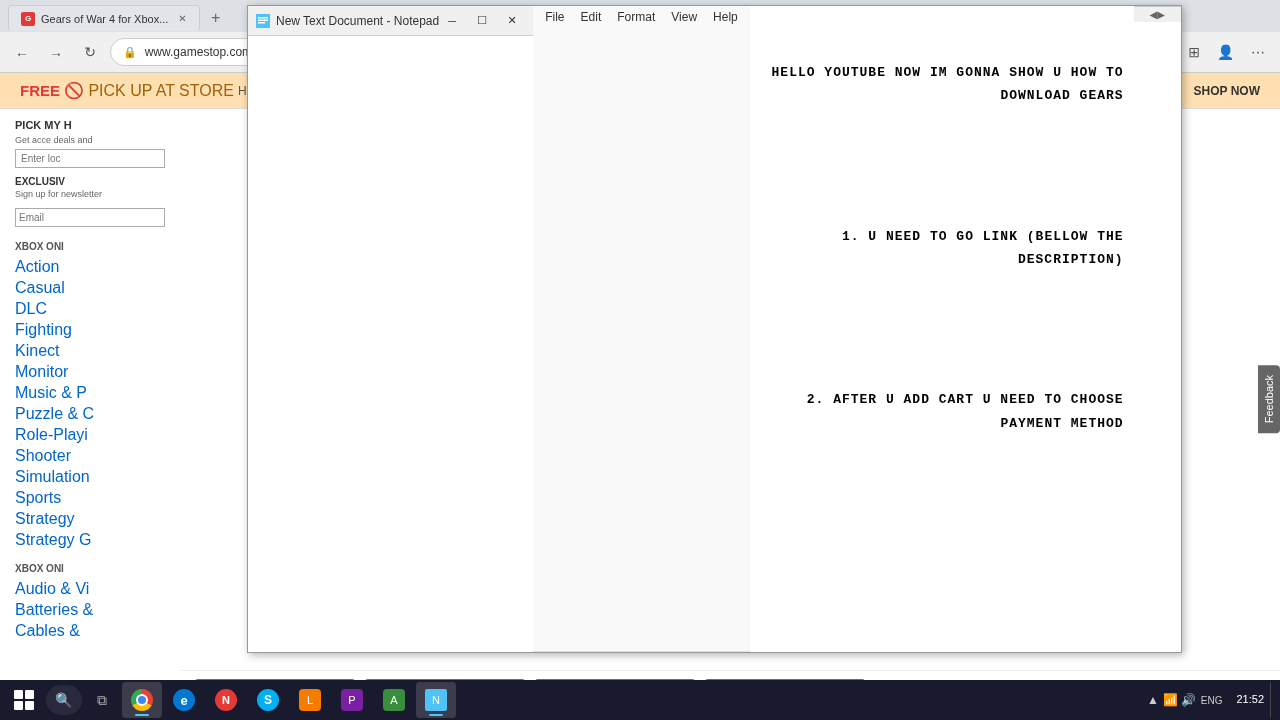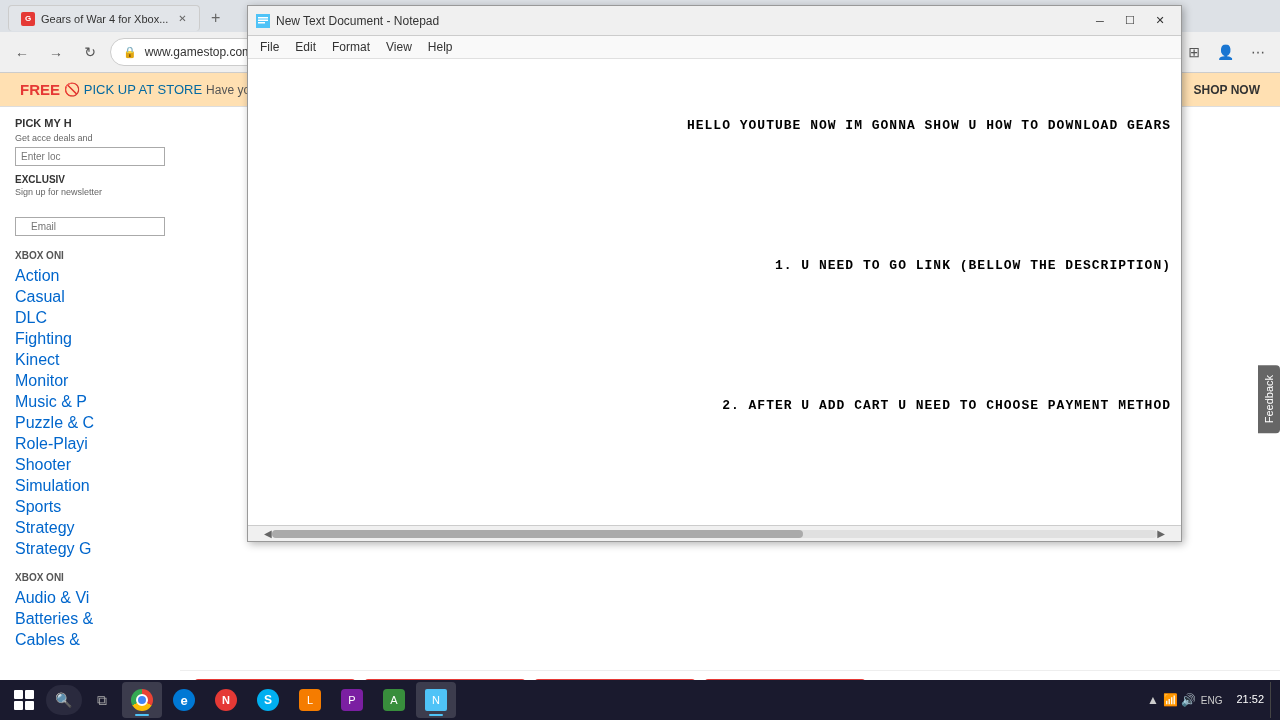"New Text Document - Notepad" .notepad-window { flex-direction: column -> row; height: 537px -> 648px }
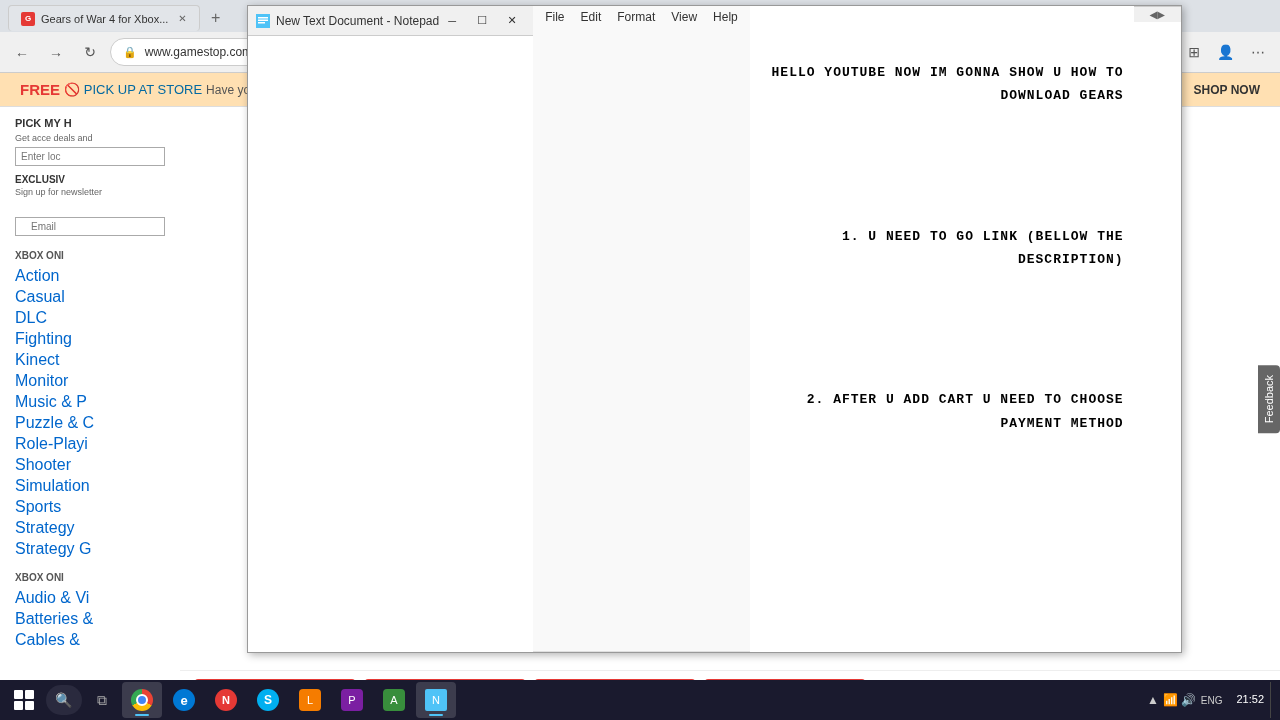"🚫 PICK UP AT STORE" .banner-pickup { color: #0369a1 -> #a16207; font-size: 13px -> 16px }
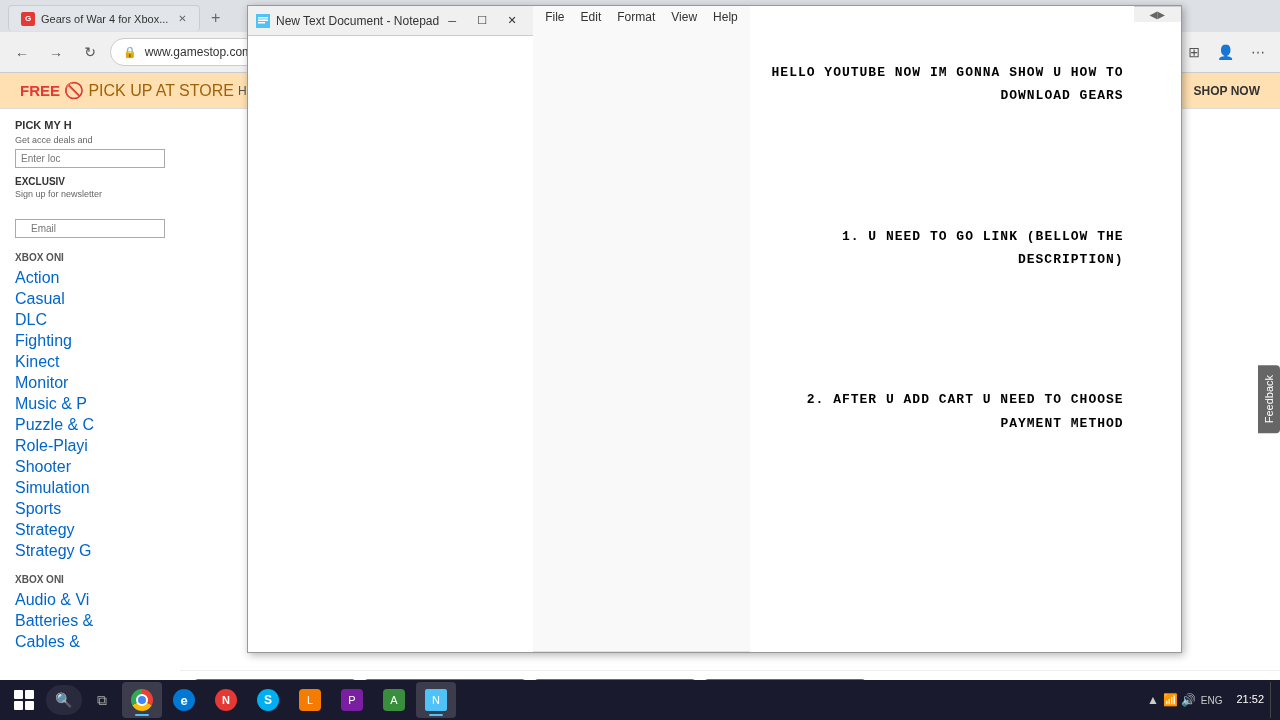"Email" input { margin-top: 20px -> 9px; padding: 3px 15px -> 3px 3px }
